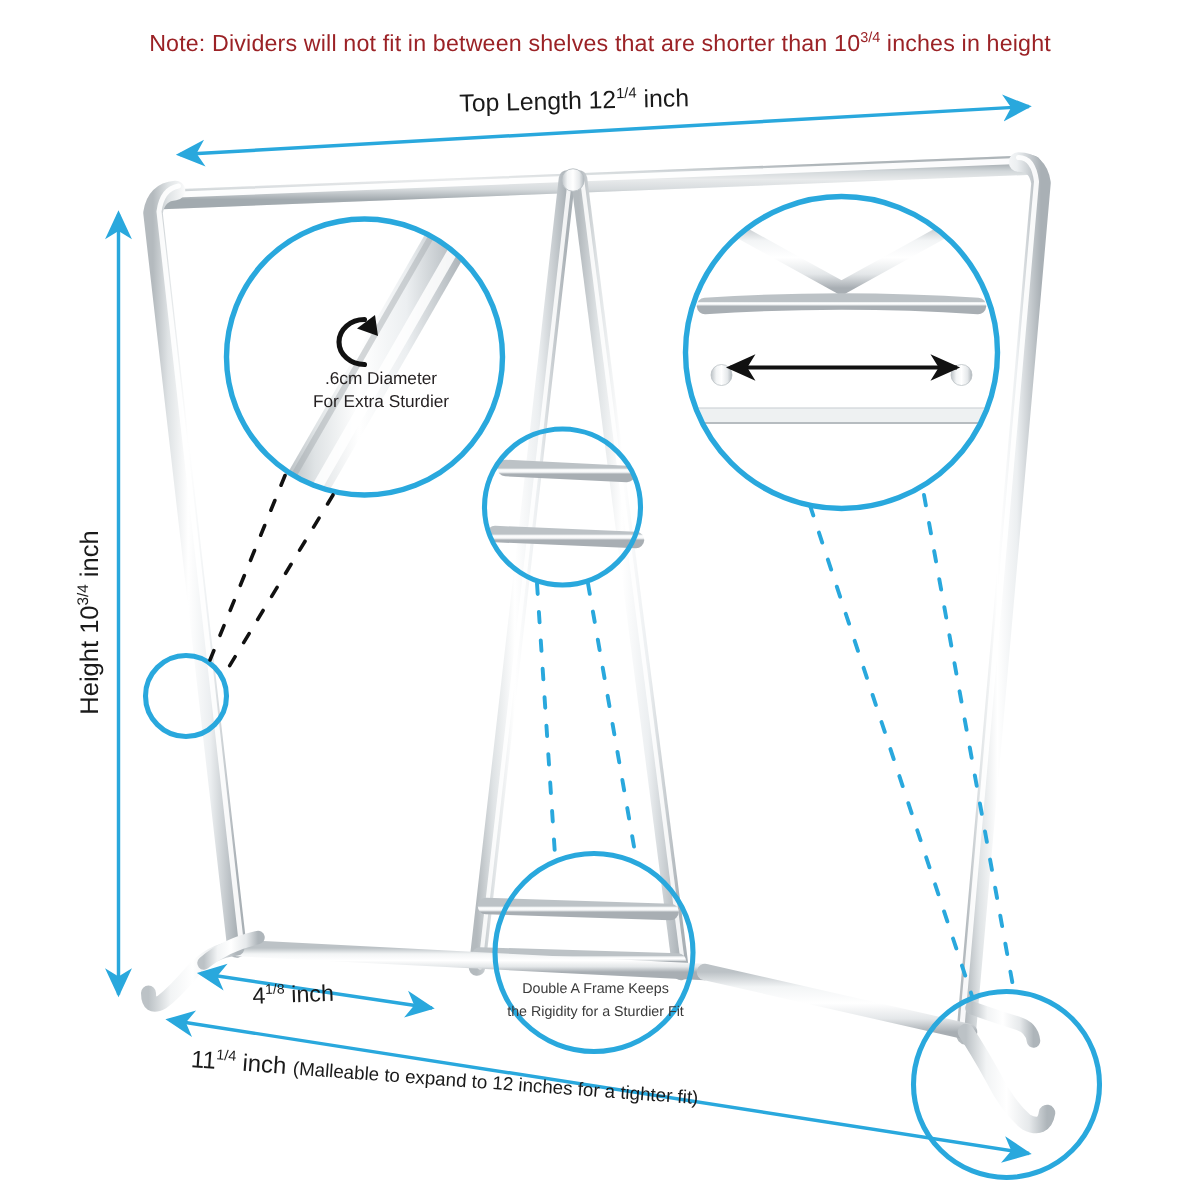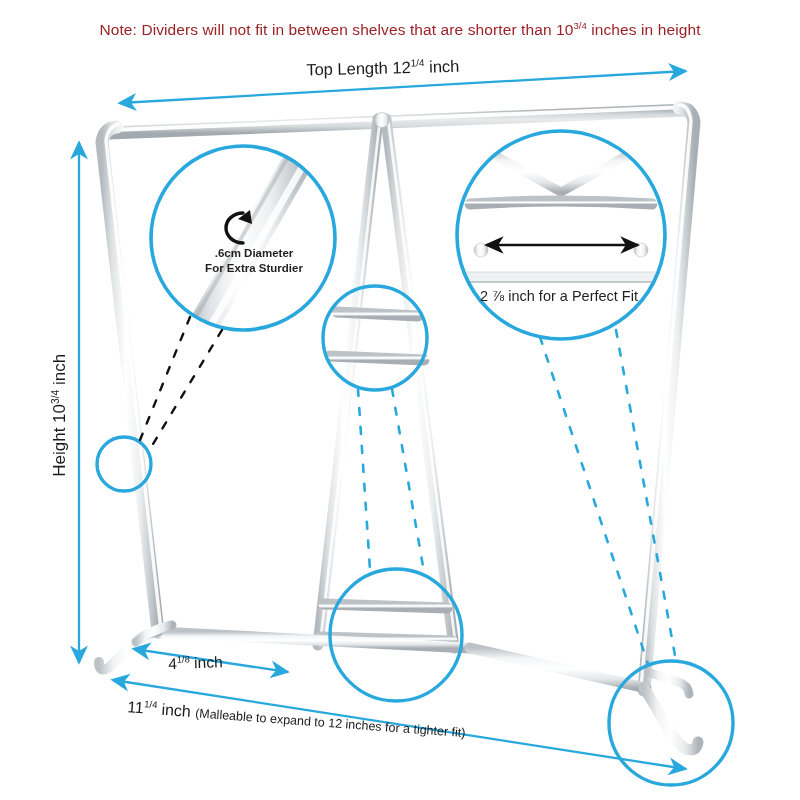".6cm Diameter" #callout-diameter { font-weight: bold -> none }
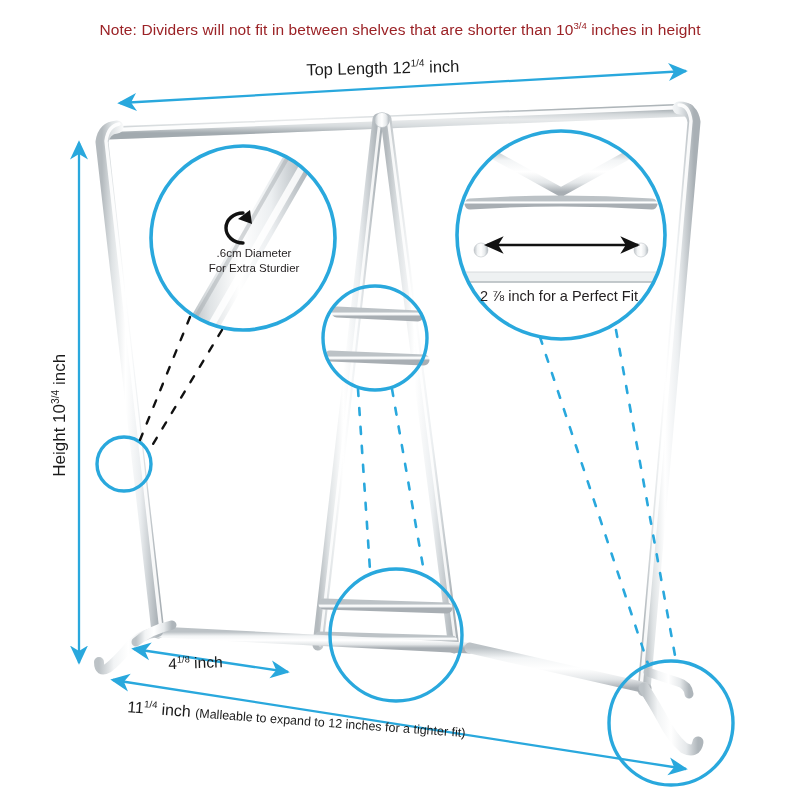"2 ⅞ inch for a" div { html: <div>2 ⅞ inch for a Perfect Fit</div> -> none }
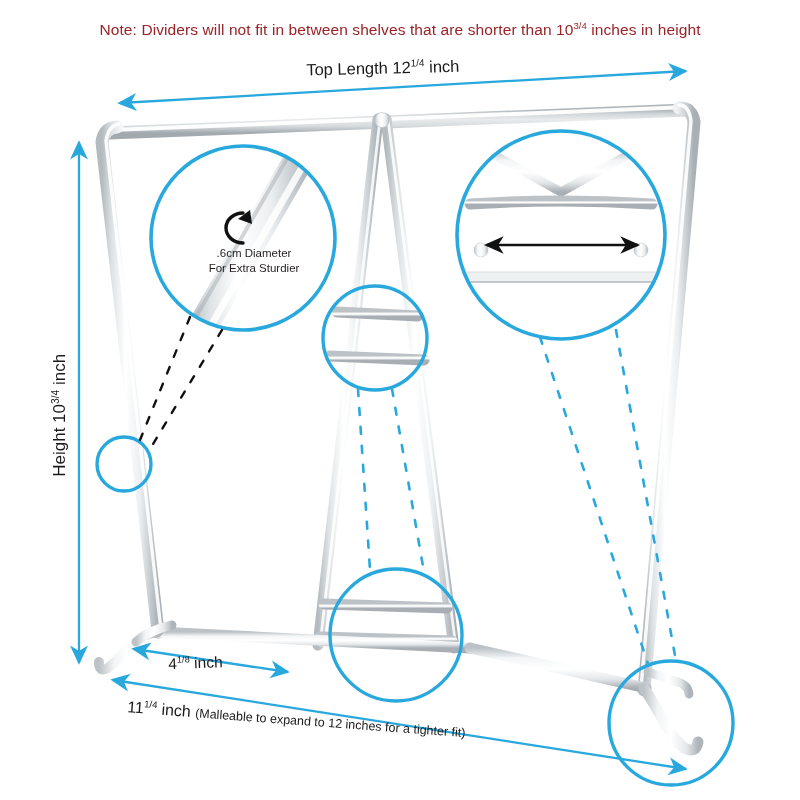"Double A Frame Keeps" div.callout-text { html: none -> <div> <div>Double A Frame Keeps</div> <div>the Rigidity for a Sturdier Fit</div> </div> }
